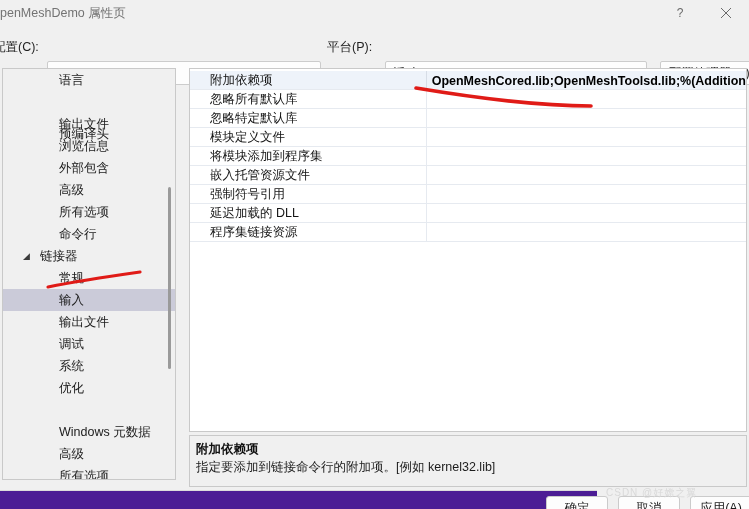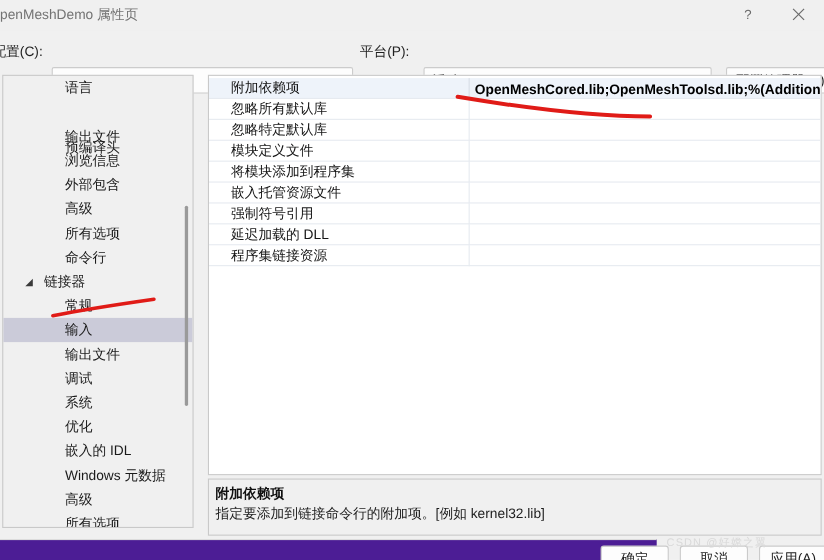"嵌入的 IDL" div.tree-item { html: <div> <span>嵌入的 IDL</span> </div> -> none }
